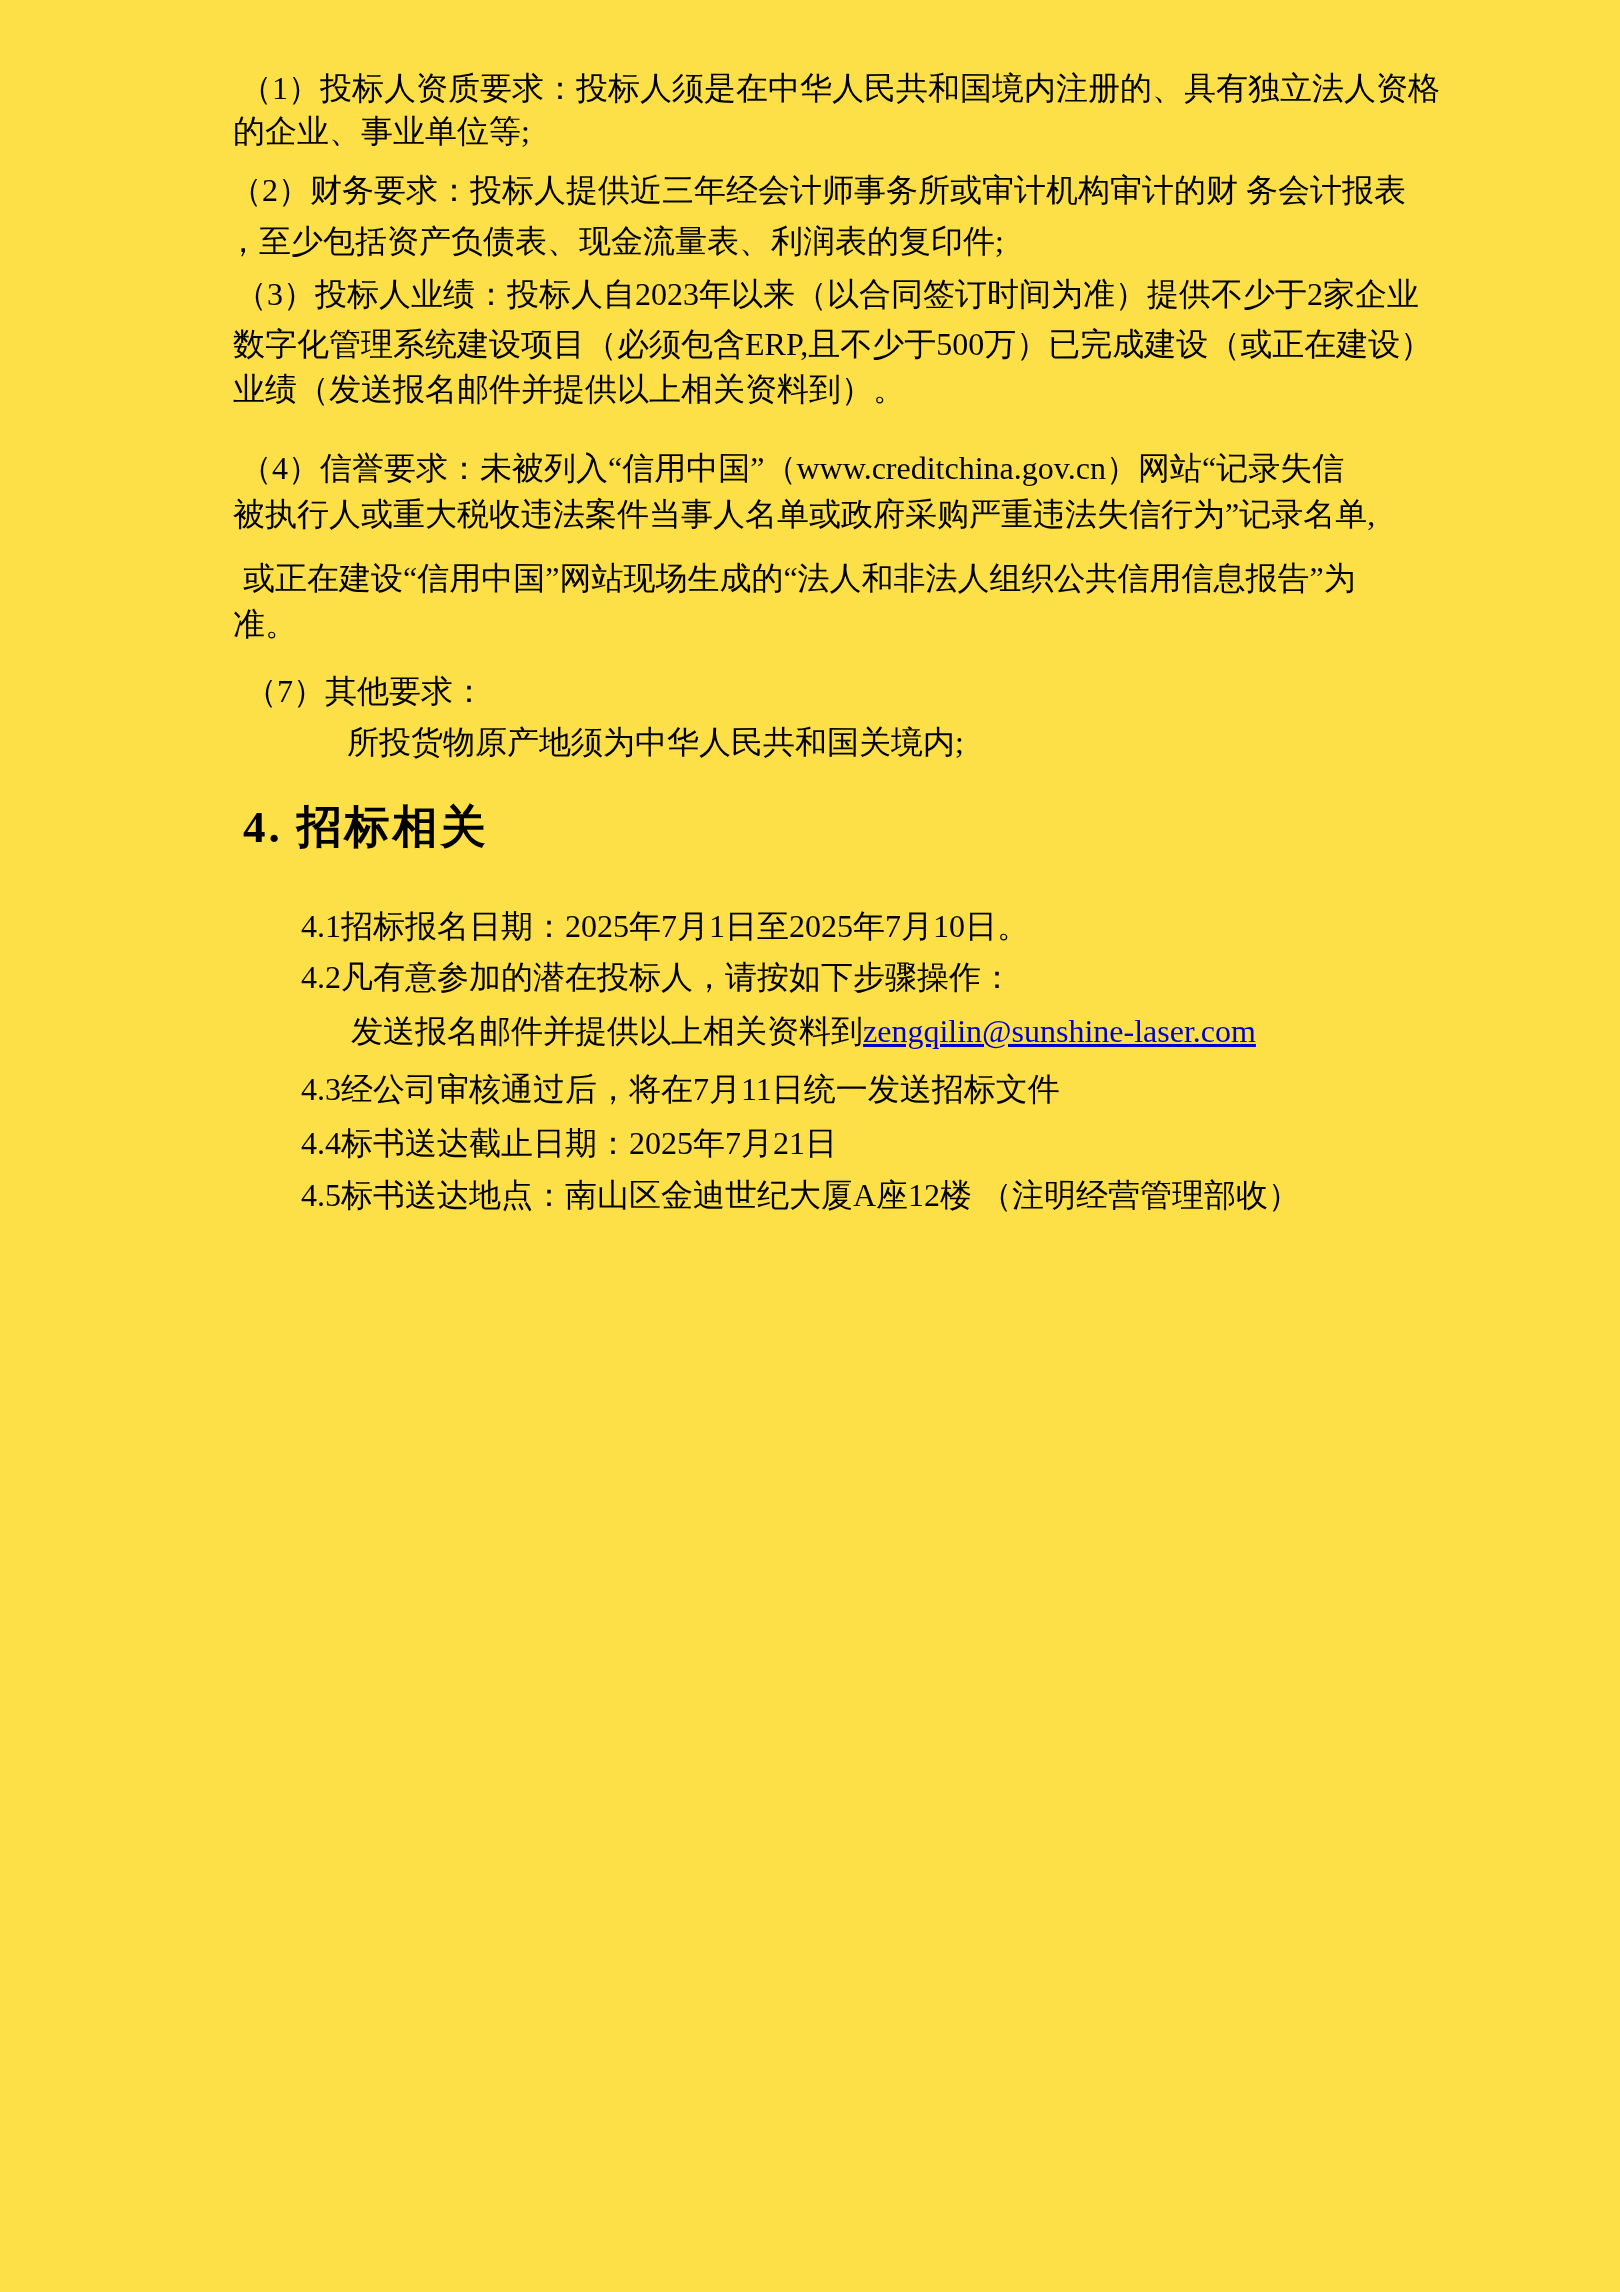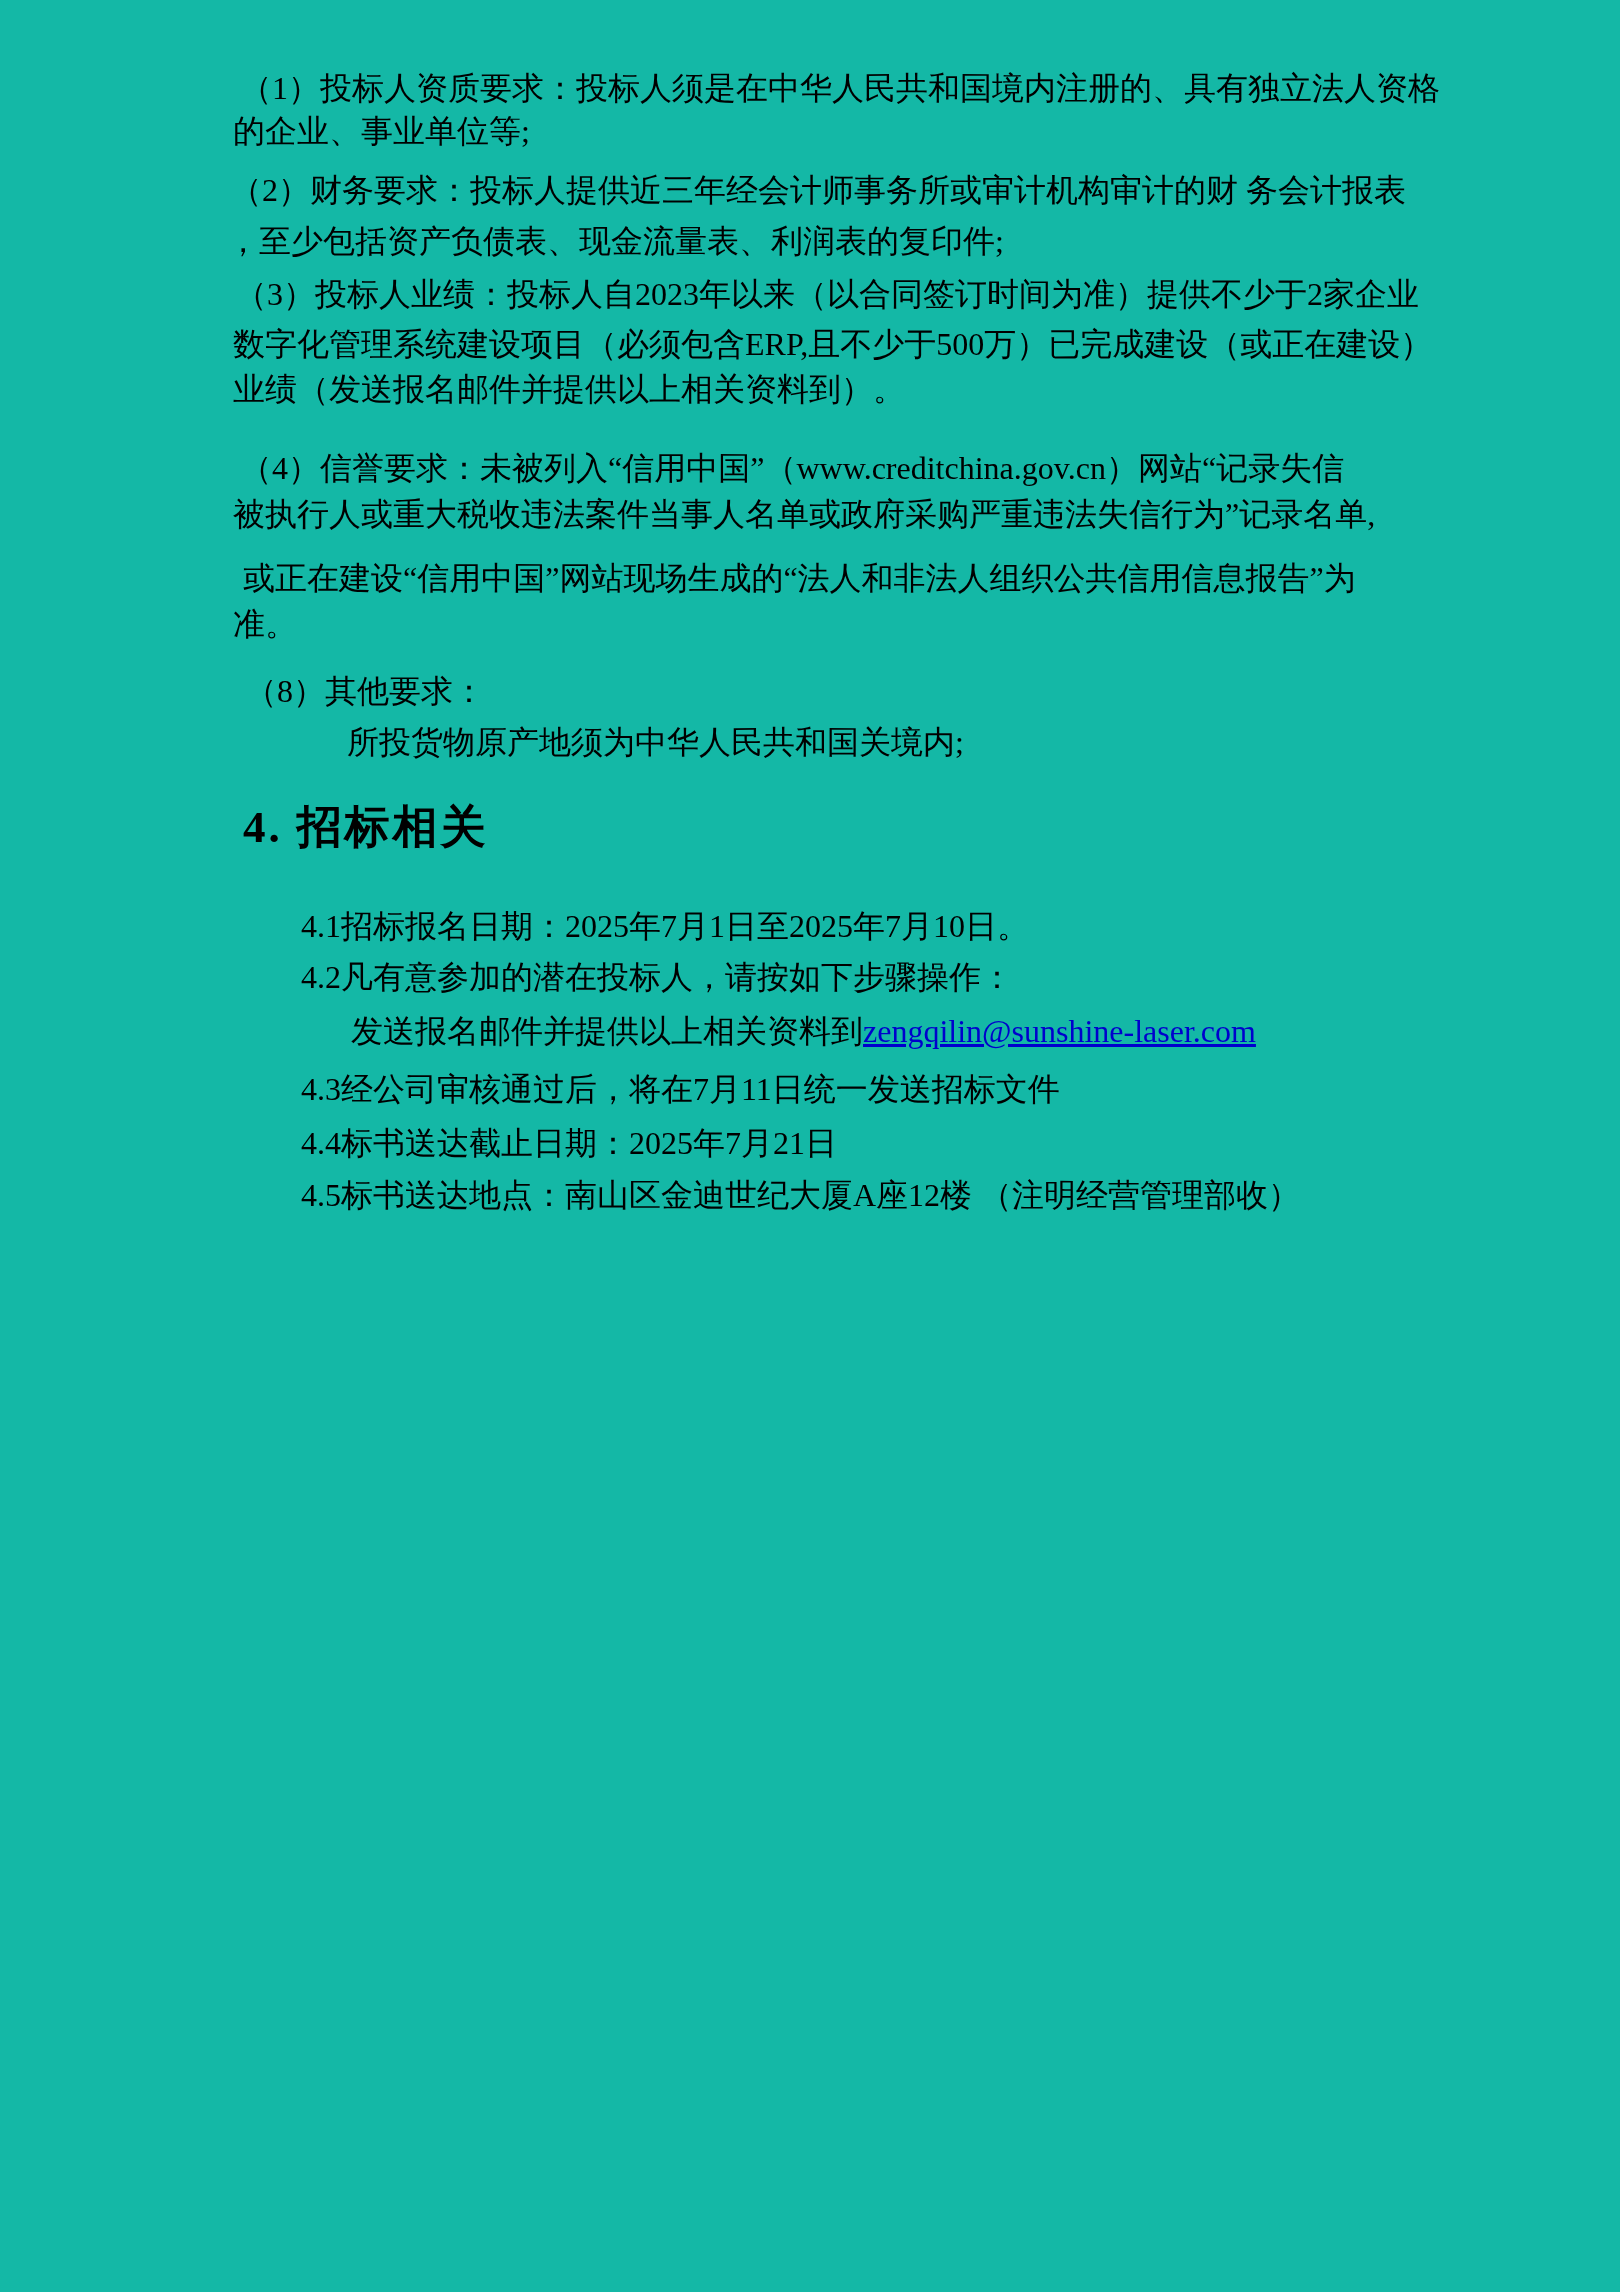"（1）投标人资质要求：投标人须是在中华人民共和国境内注册的、具有独立法人资格" .page { background: #14b8a6 -> #fde047 }
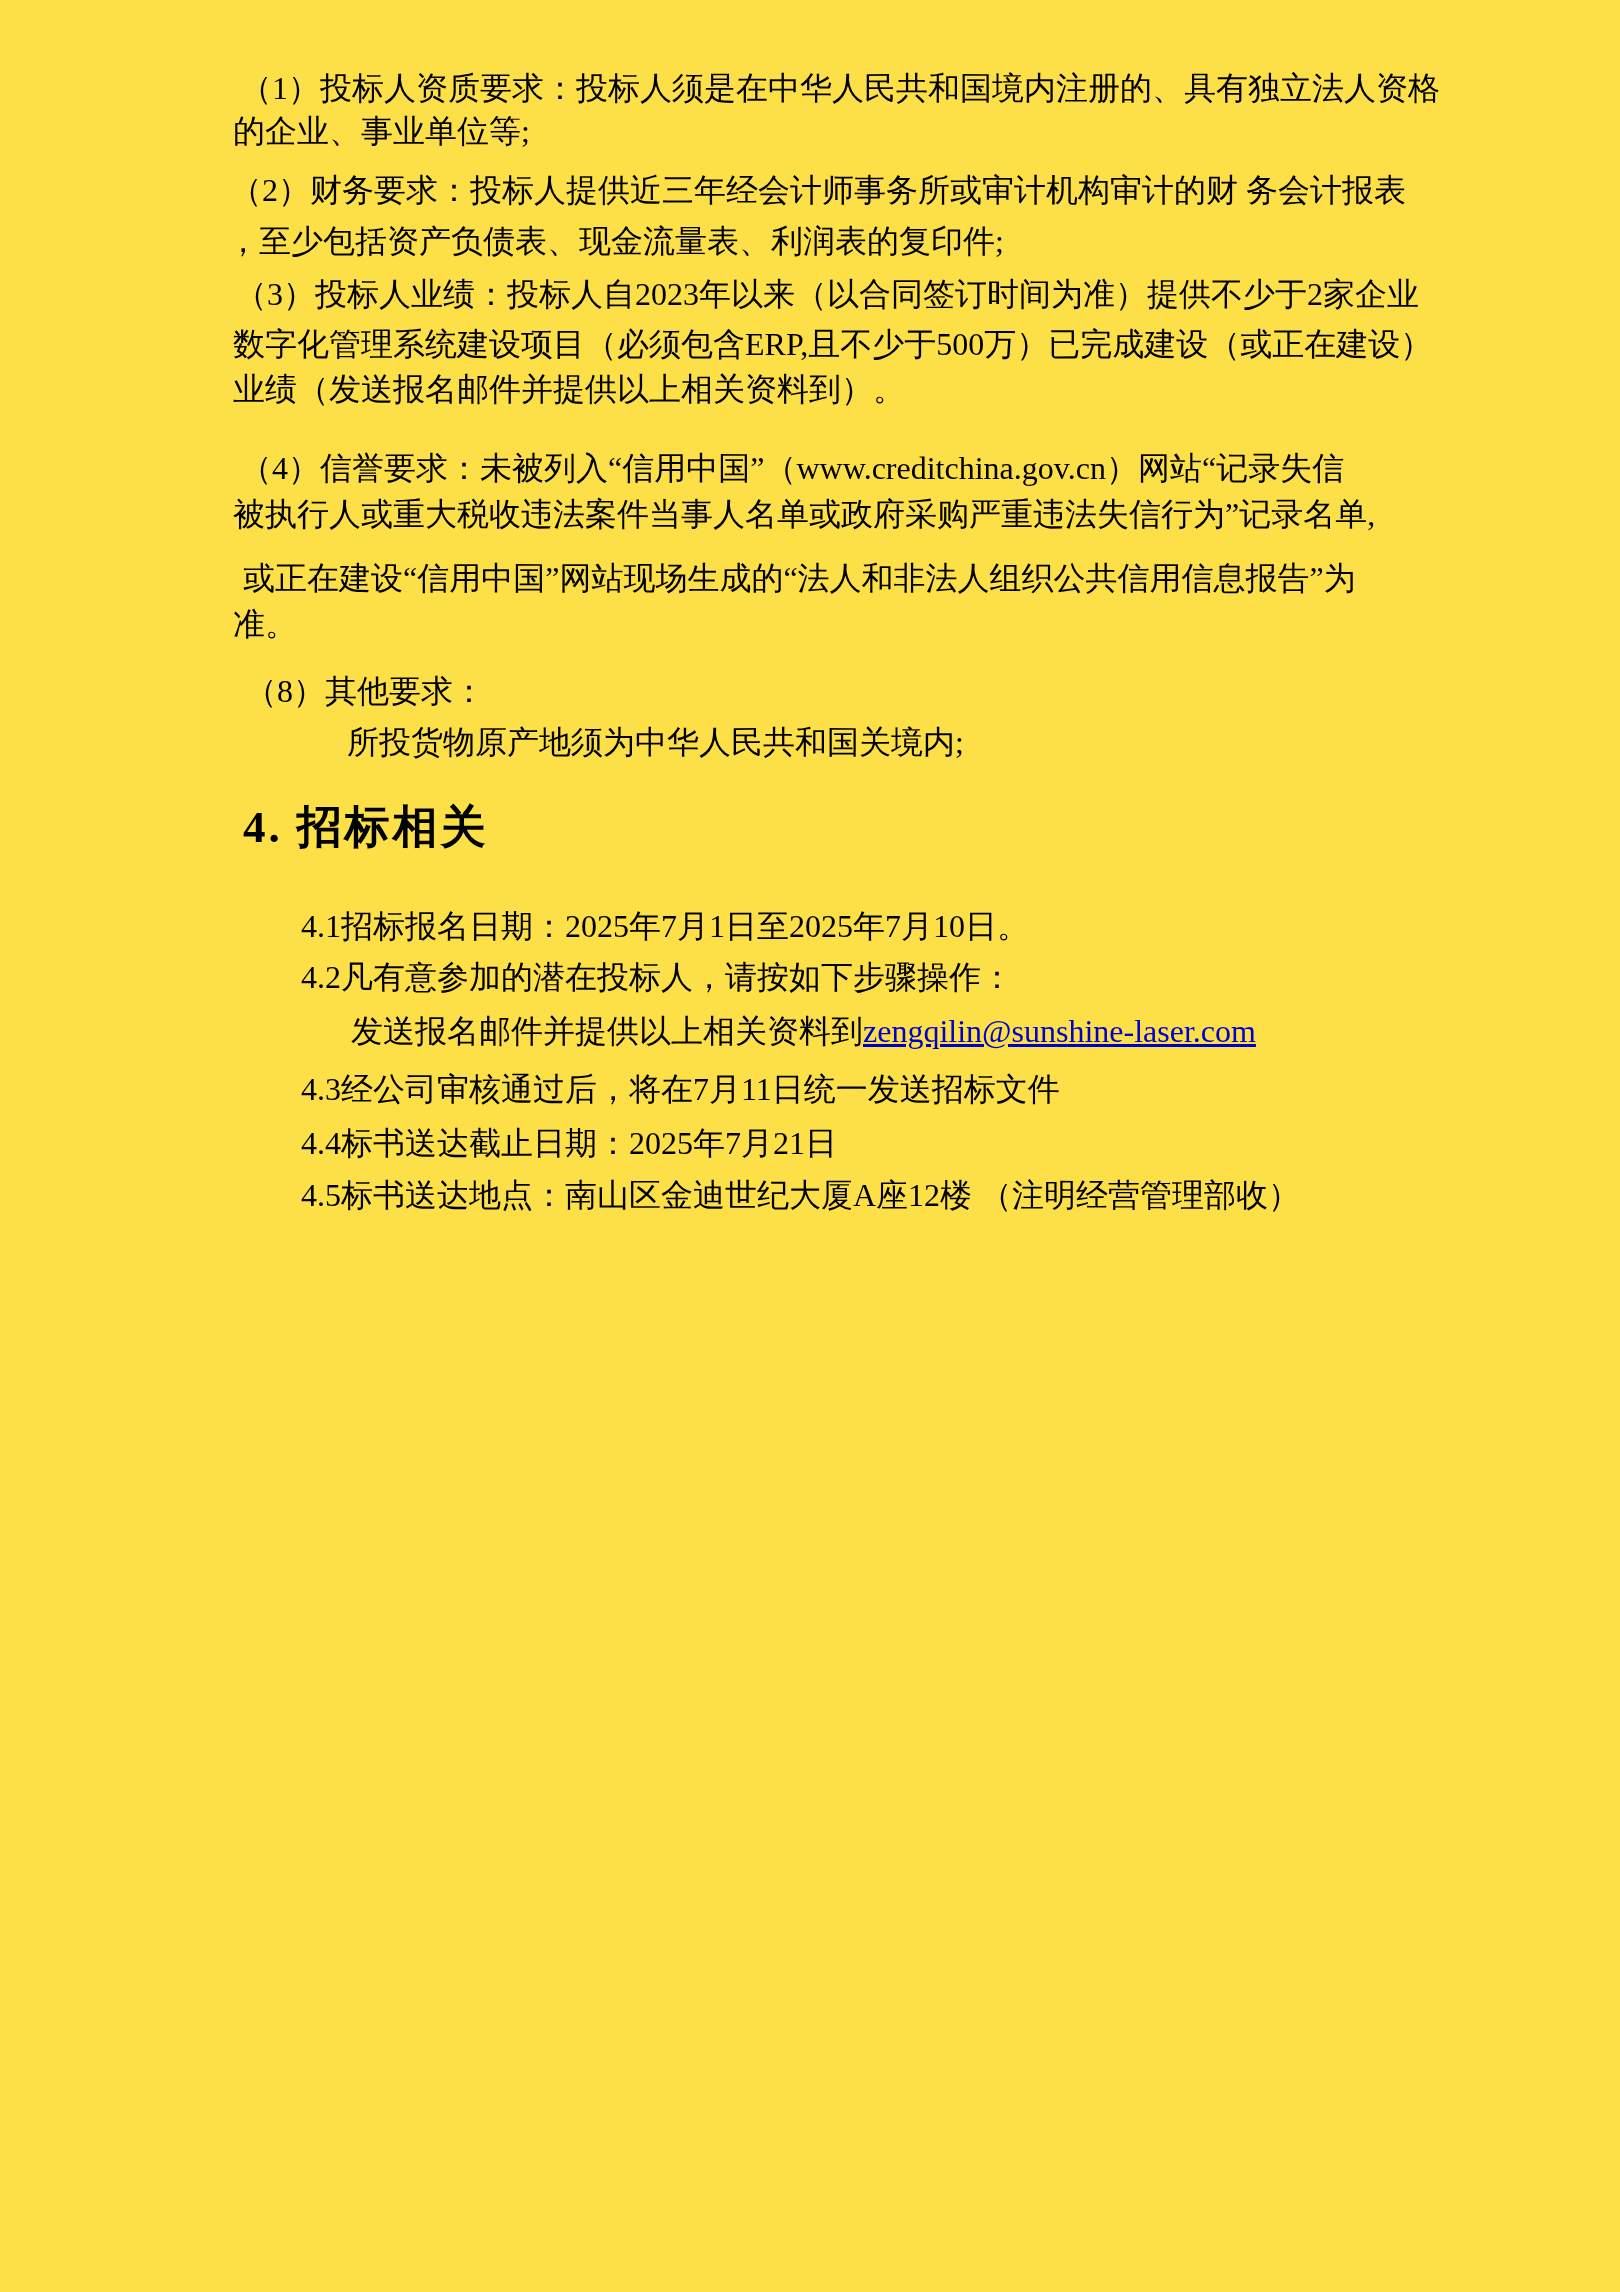"（8）其他要求：" div.line { text: 8 -> 7 }
